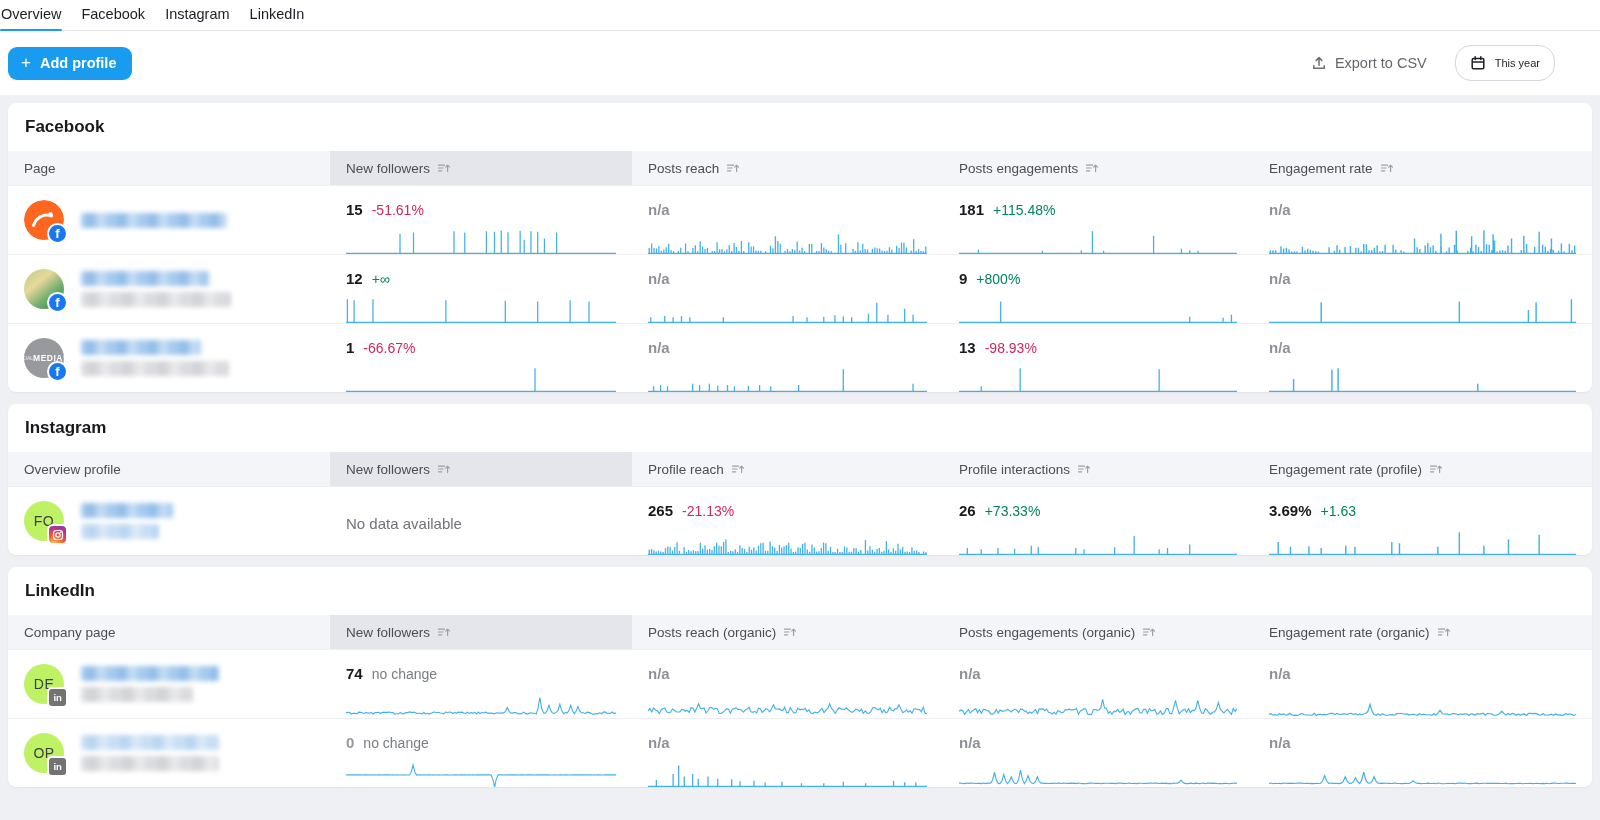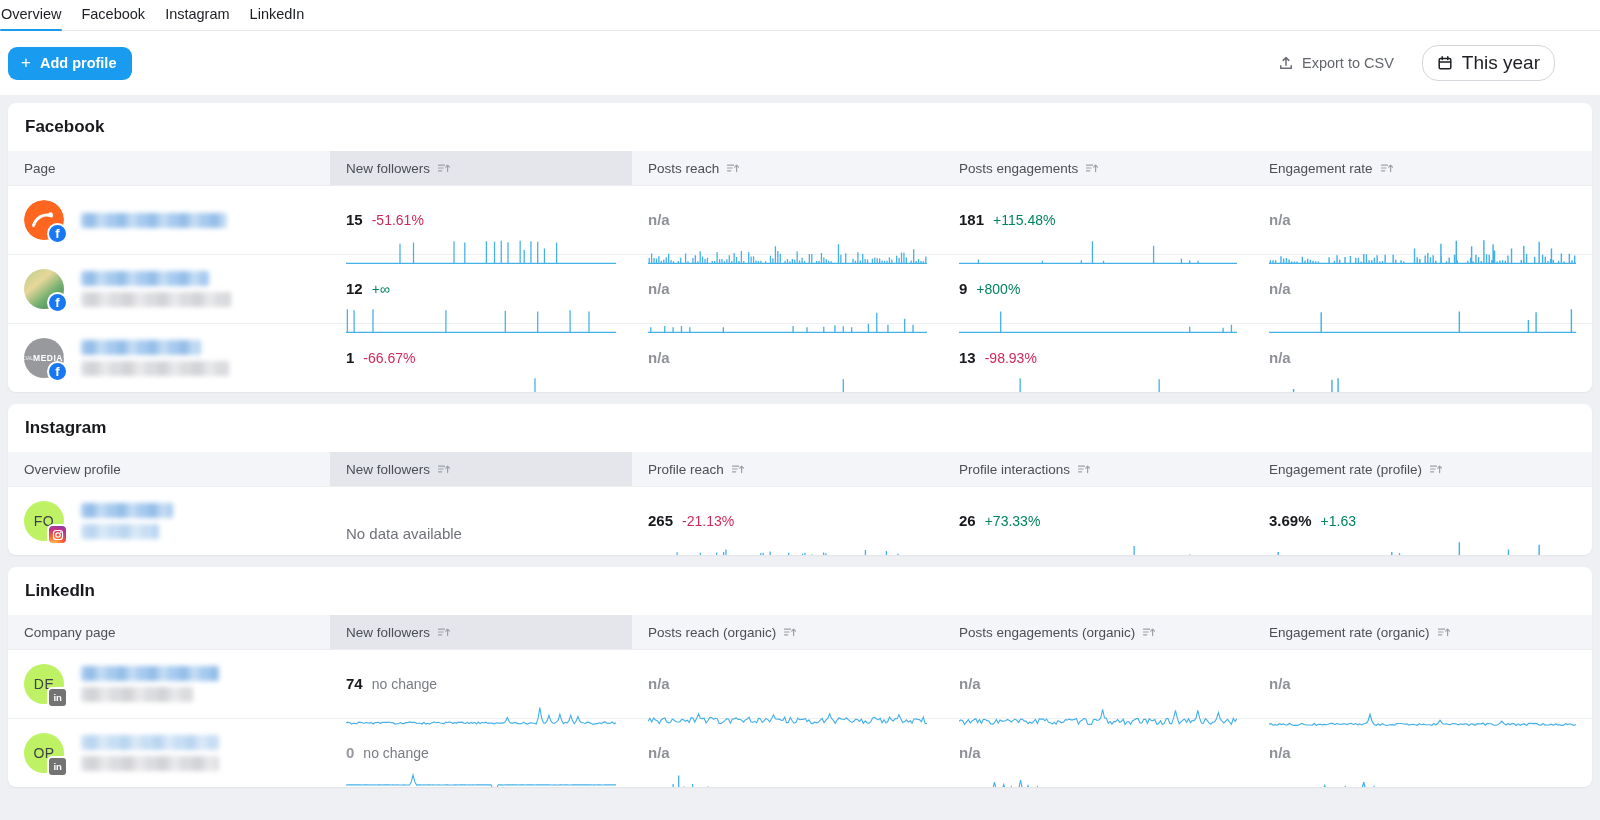"This year" .btn-year { font-size: 19px -> 11px }
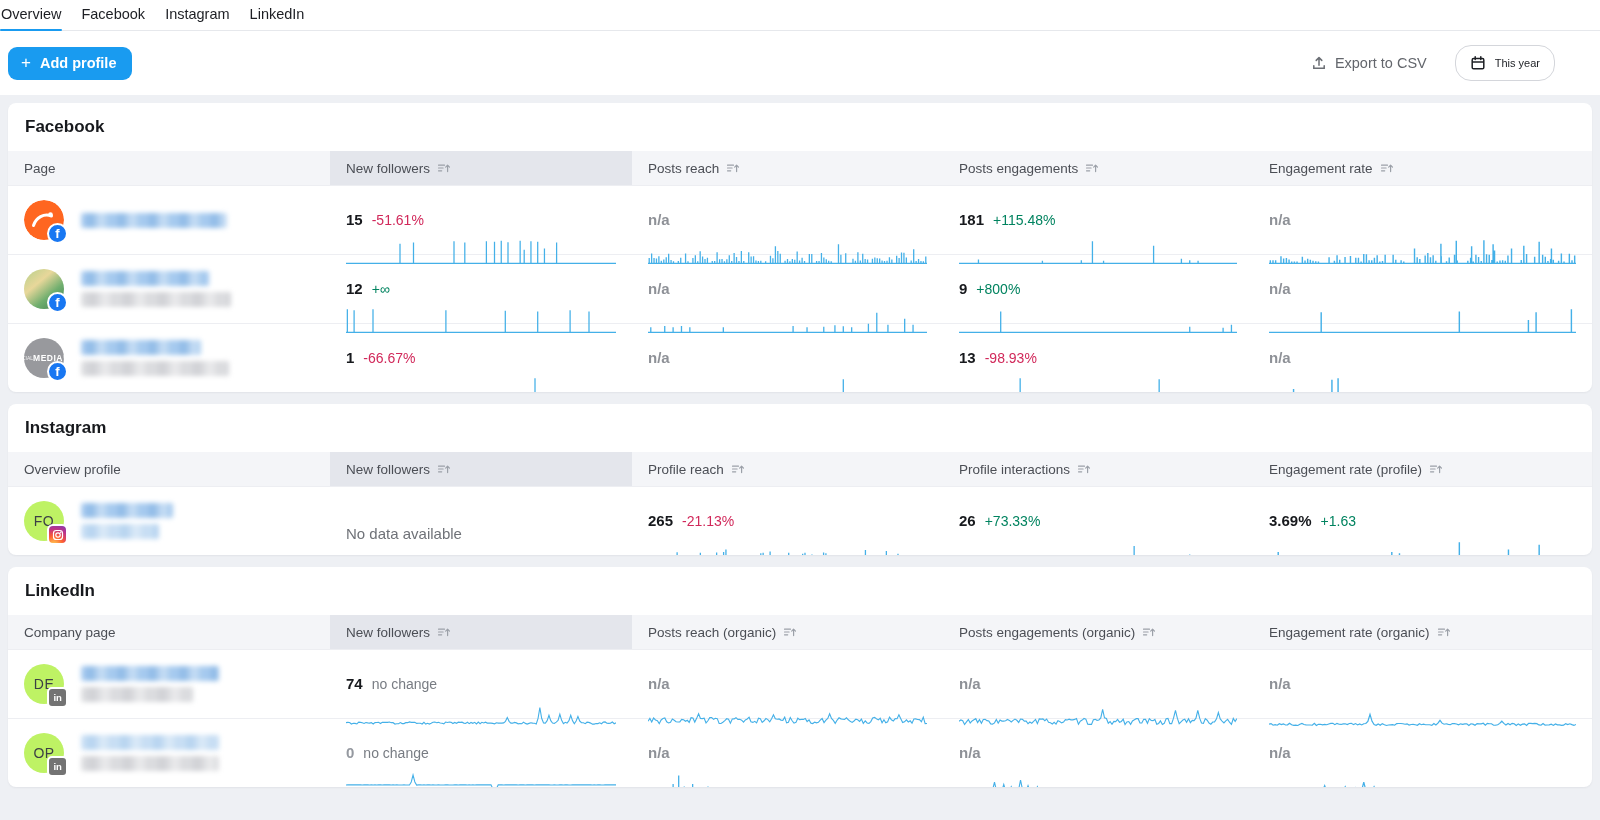"15" .metric { padding: 25px 16px 0 16px -> 15px 16px 0 16px }
